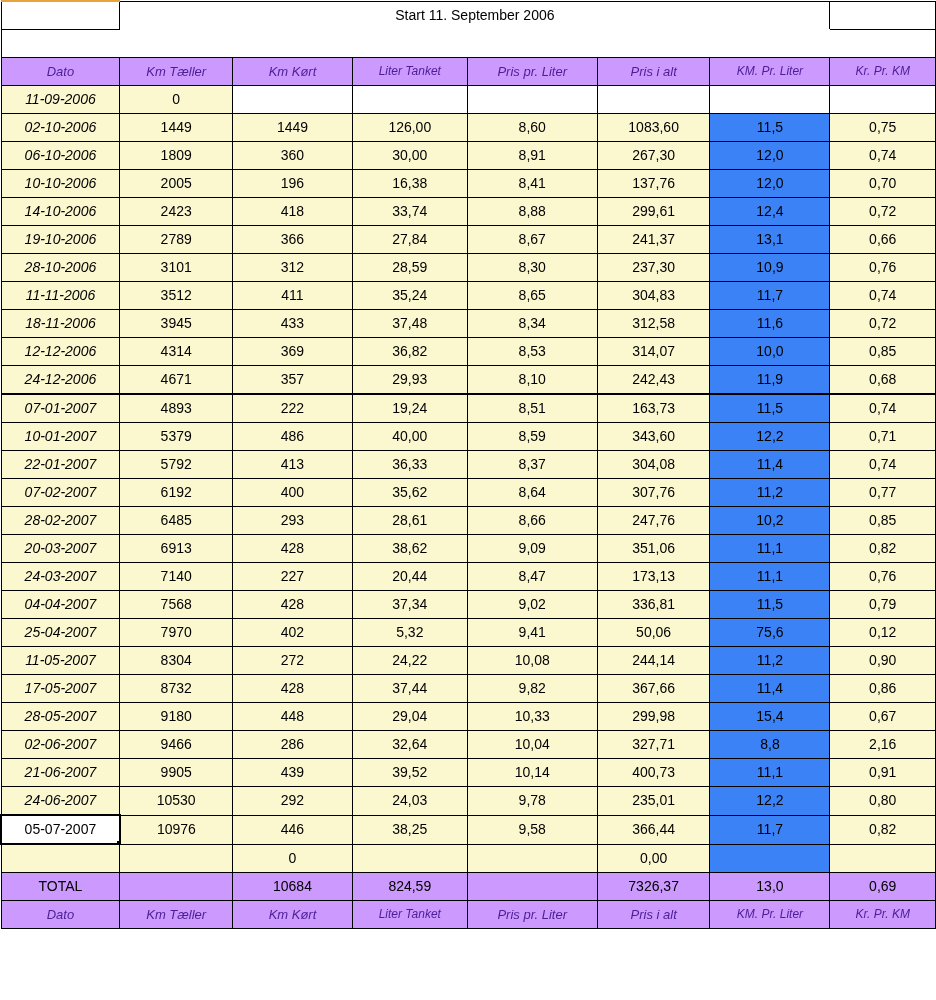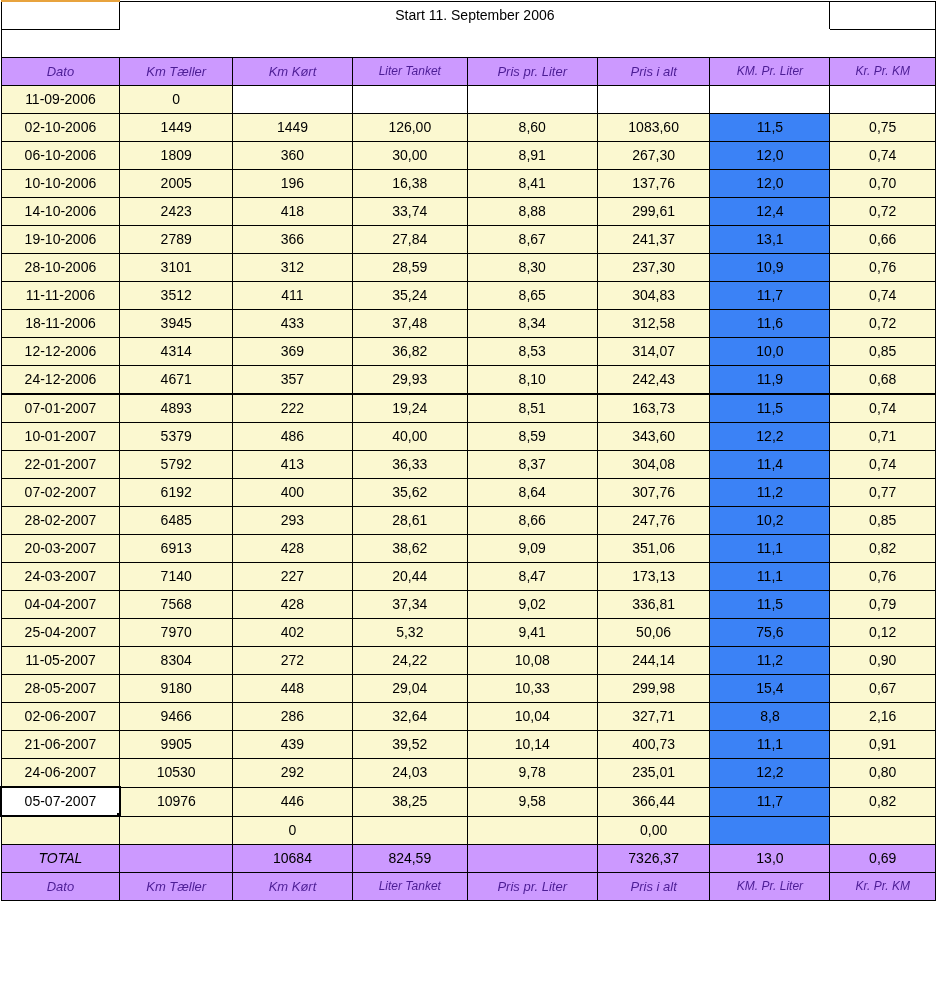"11-09-2006" td.date { font-style: none -> italic }
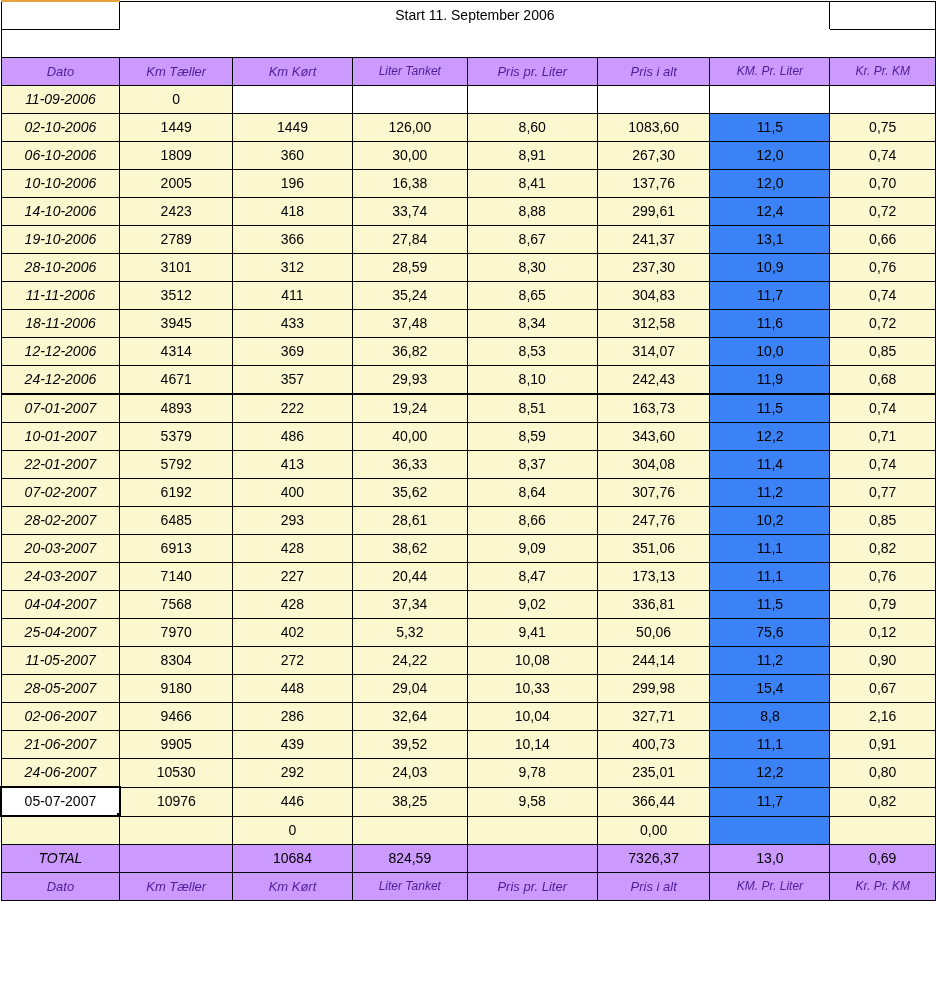"17-05-2007" tr { html: none -> <tr> <td>17-05-2007</td> <td>8732</td> <td>428</td> <td>37,44</td> <td>9,82</td> <td>367,66</td> <td>11,4</td> <td>0,86</td> </tr> }
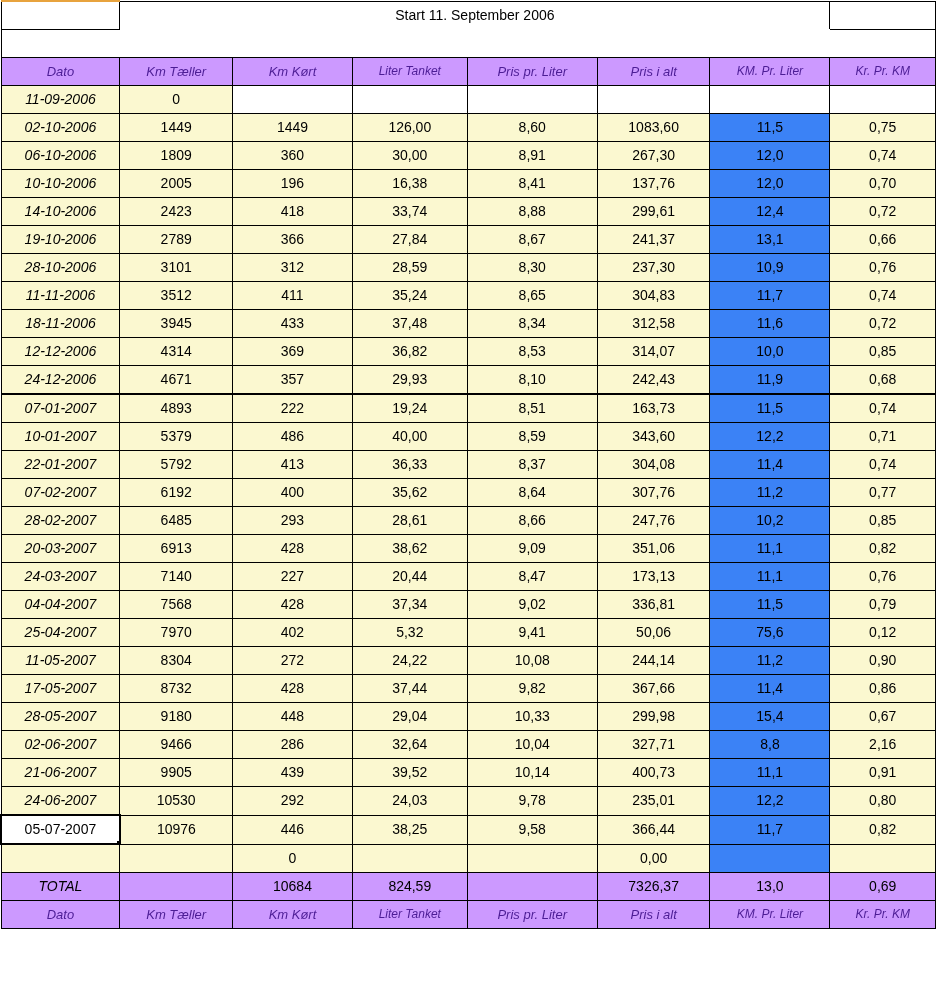"TOTAL" .total-row td.label { font-style: italic -> none }
